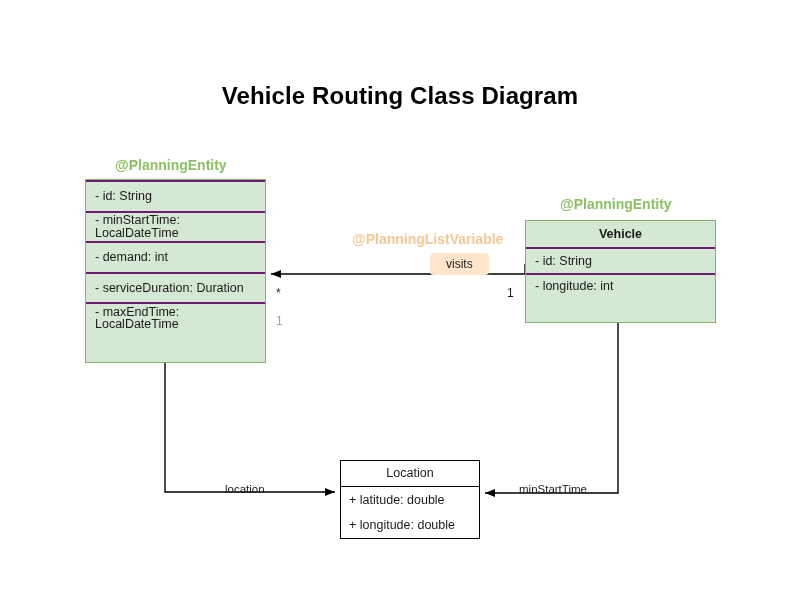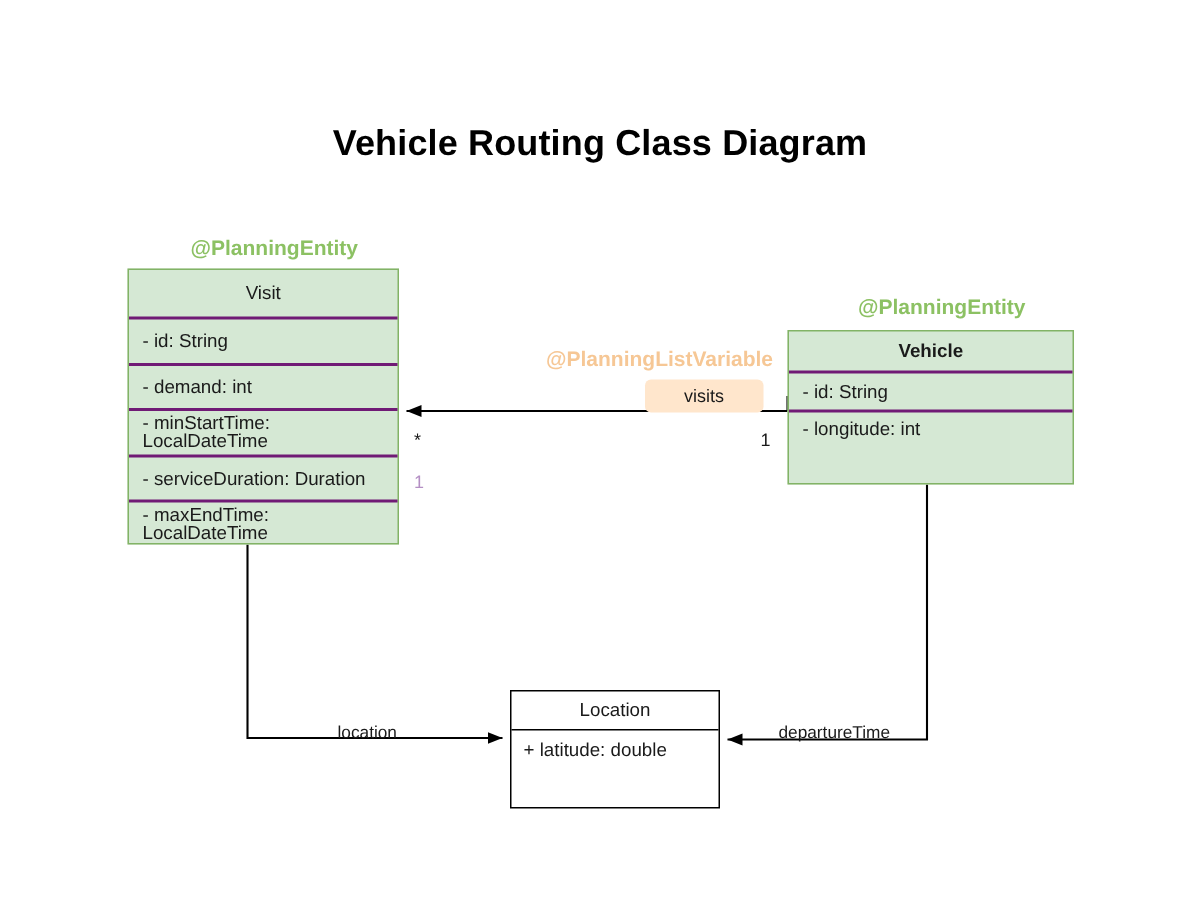"@PlanningEntity" .annotation { margin-left: 12px -> none }
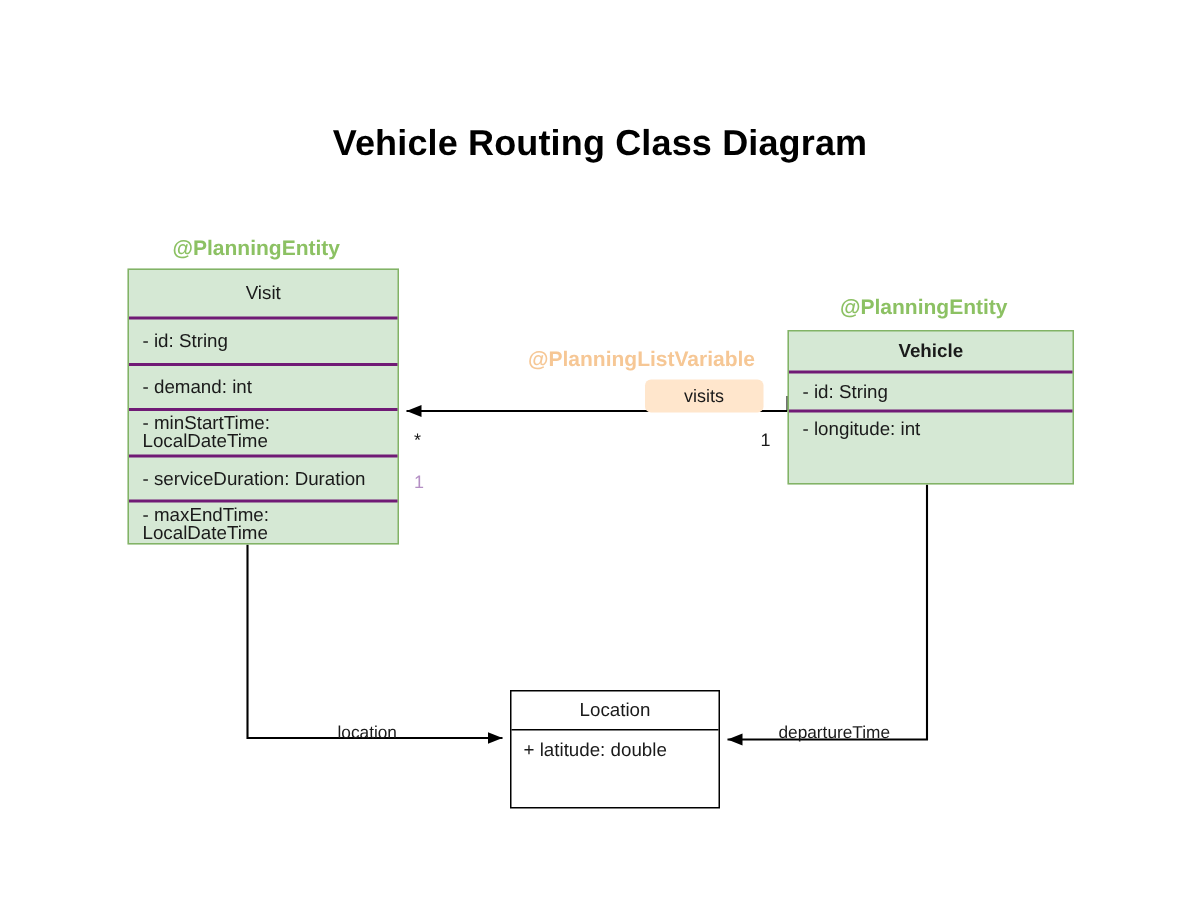"Visit" div.row { html: <div>Visit</div> -> none }
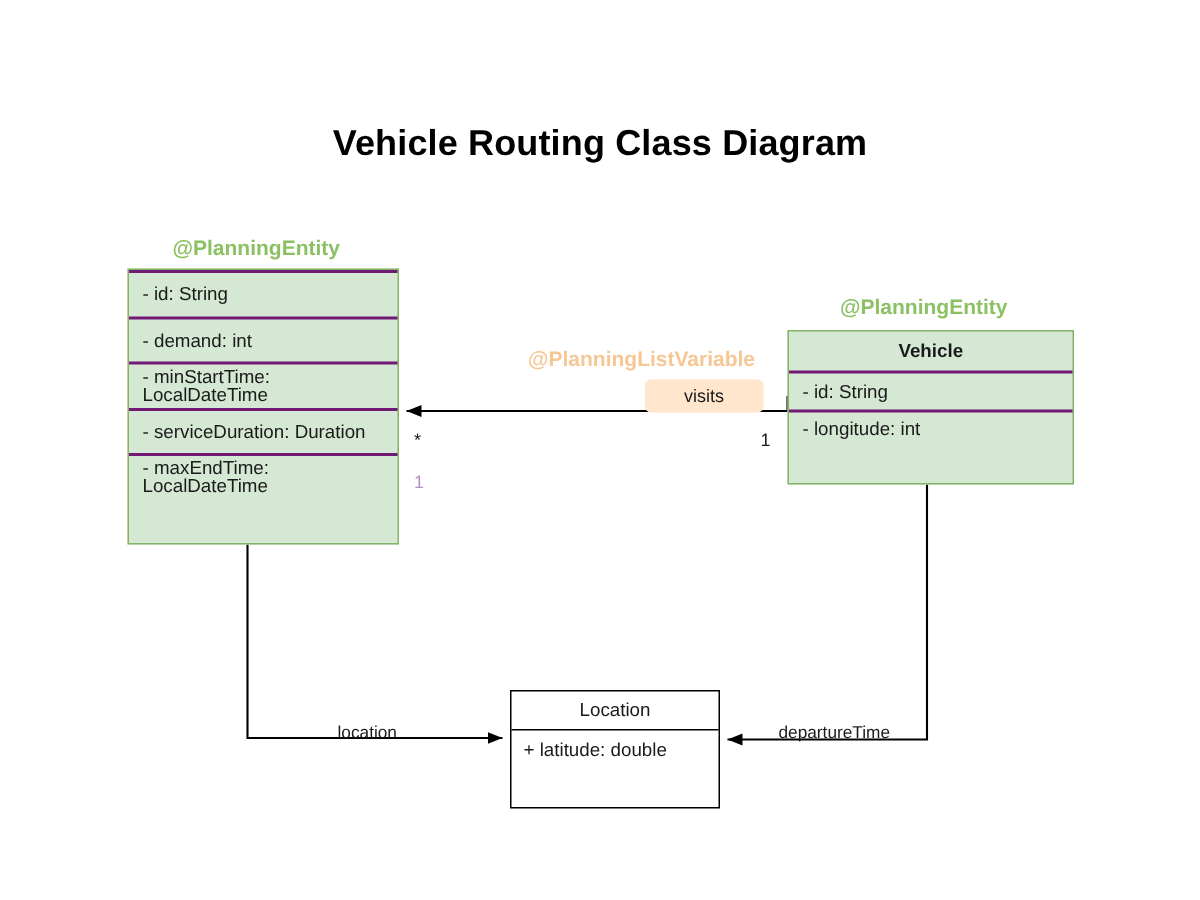"- demand: int" div.row { order: before "- minStartTime: LocalDateTime" -> after "- minStartTime: LocalDateTime" }
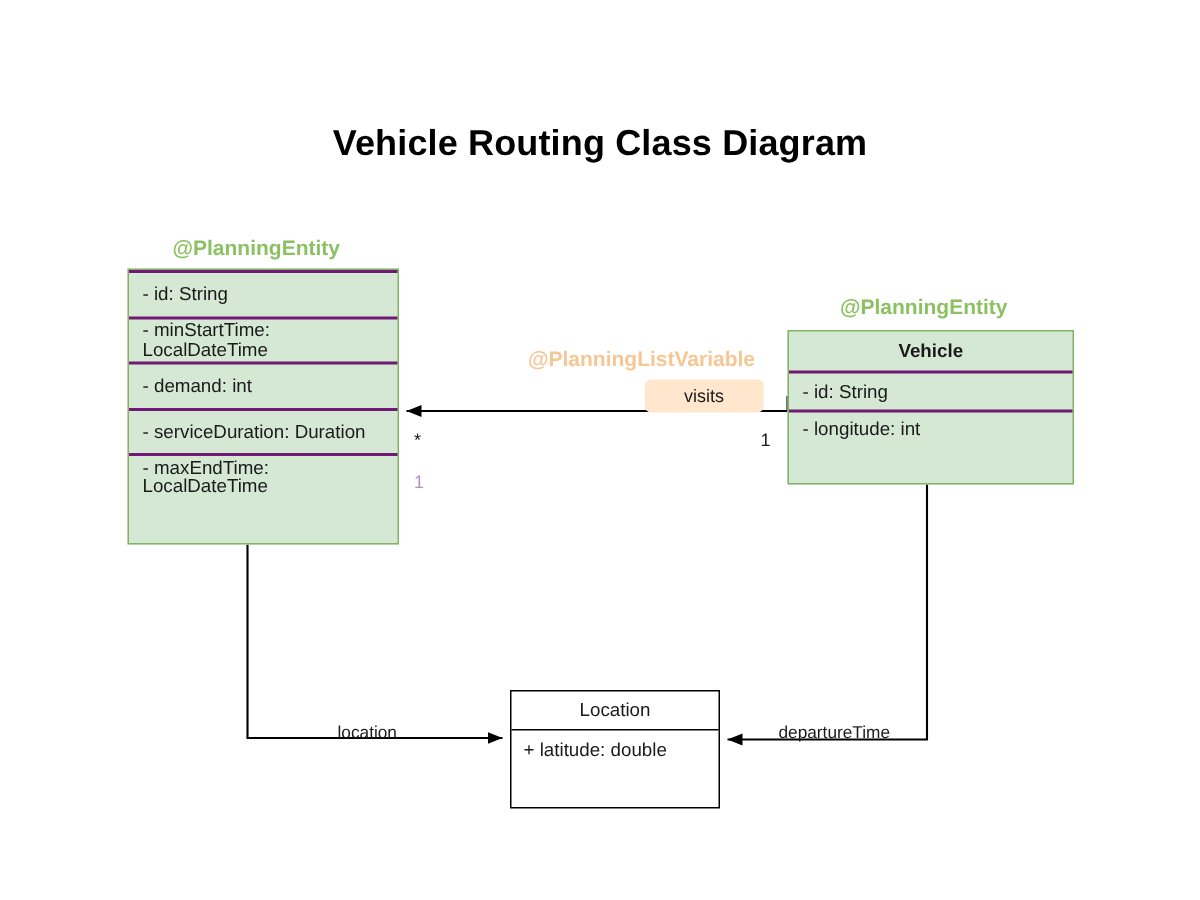"visits" .edge-label.badge { padding: 5px 26px -> 5px 16px }
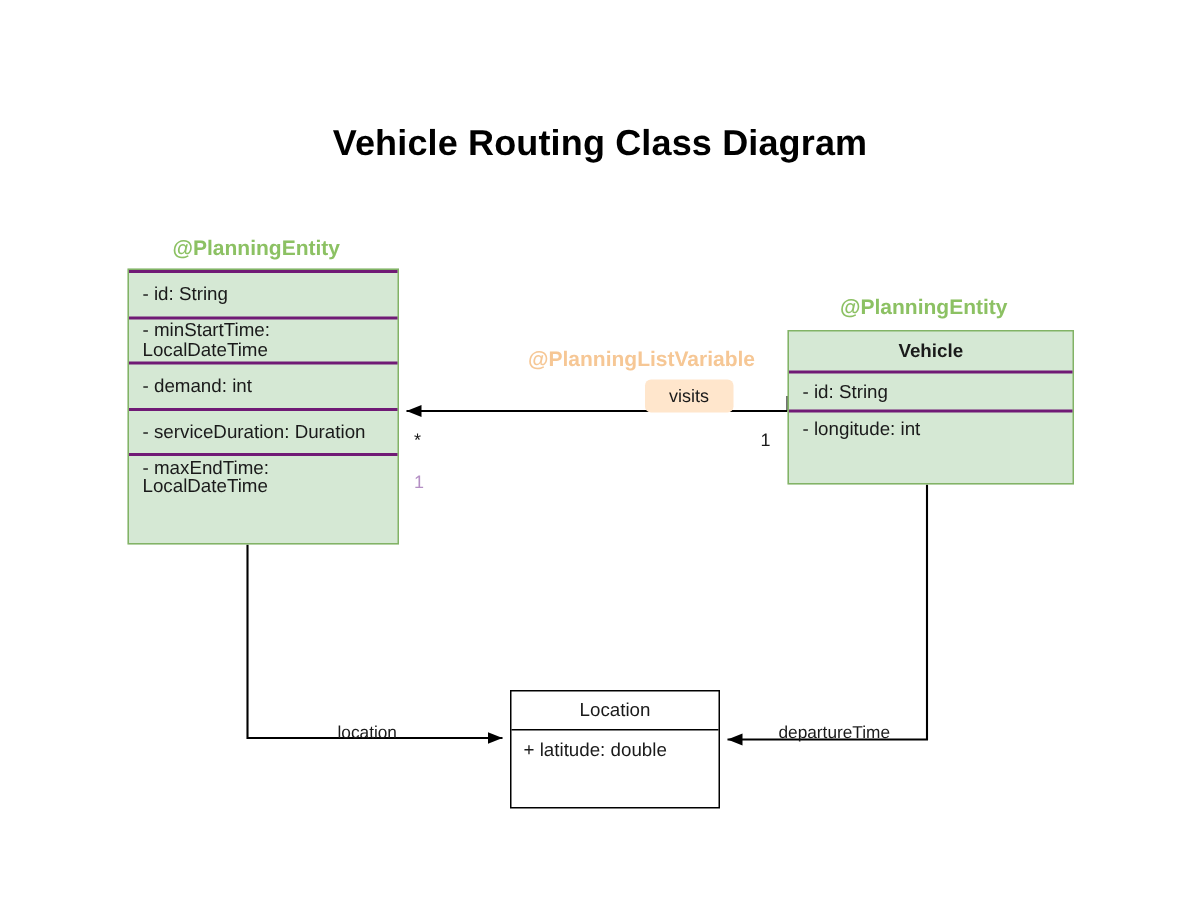"departureTime" div.edge-label { text: departureTime -> minStartTime }
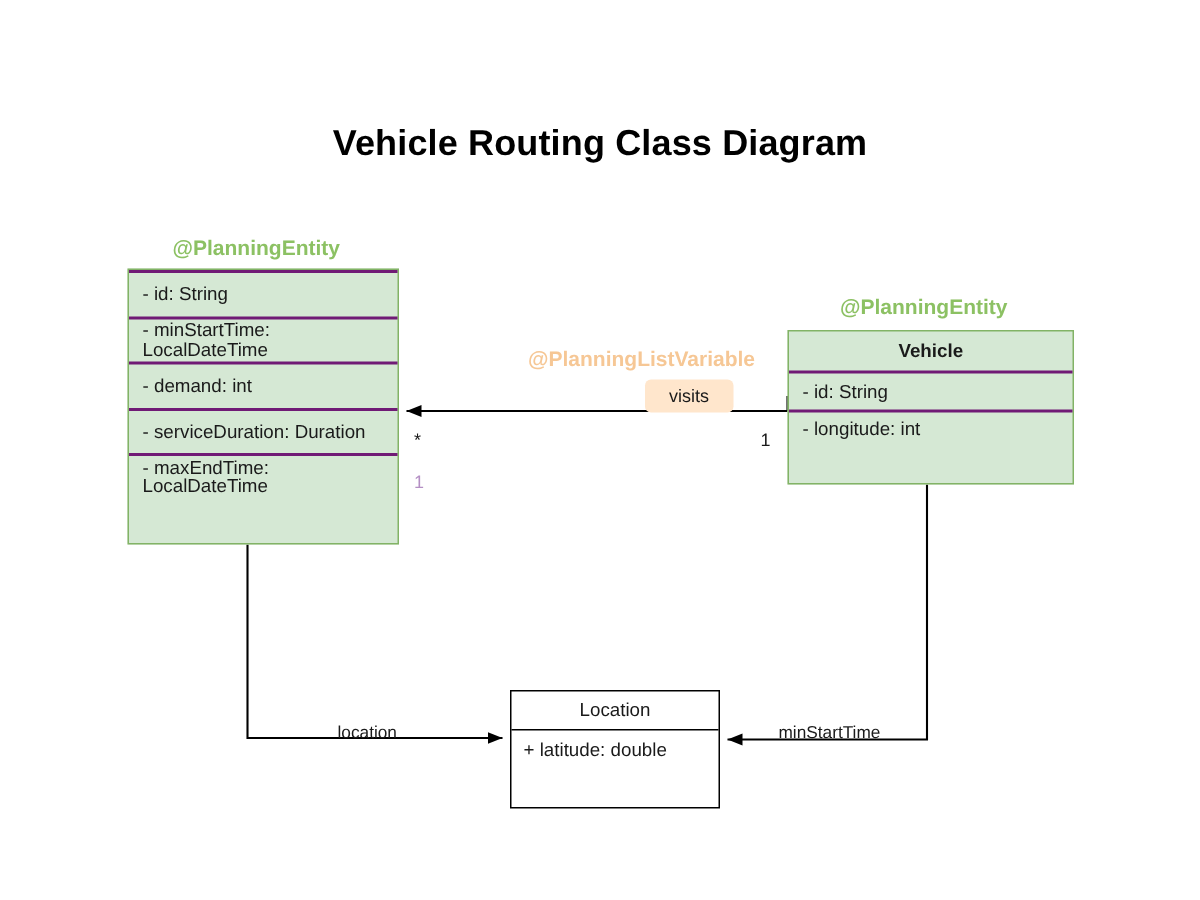"+ longitude: double" div.row { html: none -> <div>+ longitude: double</div> }
